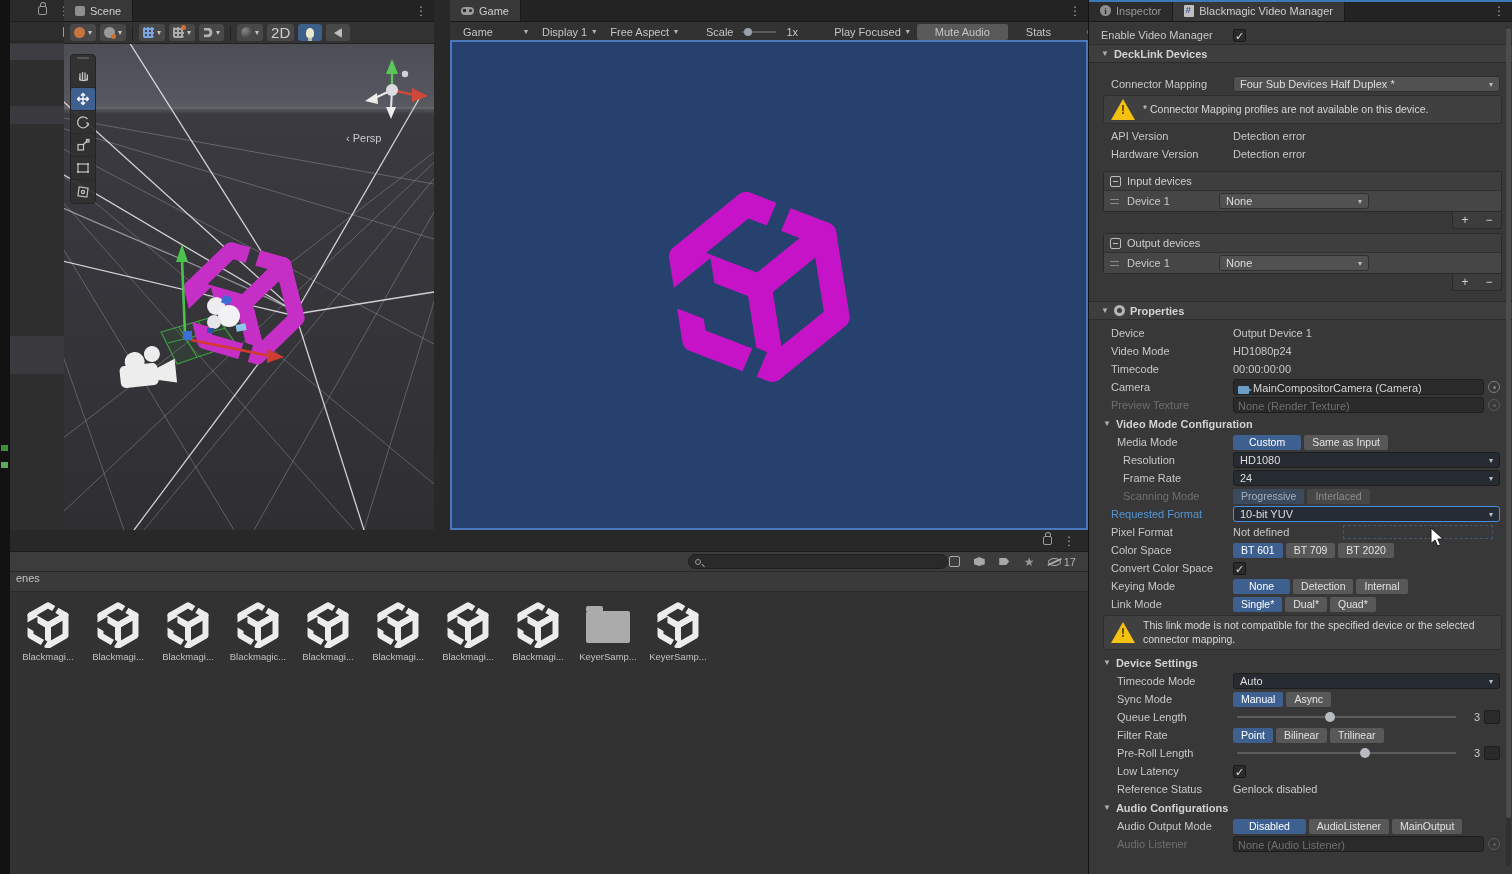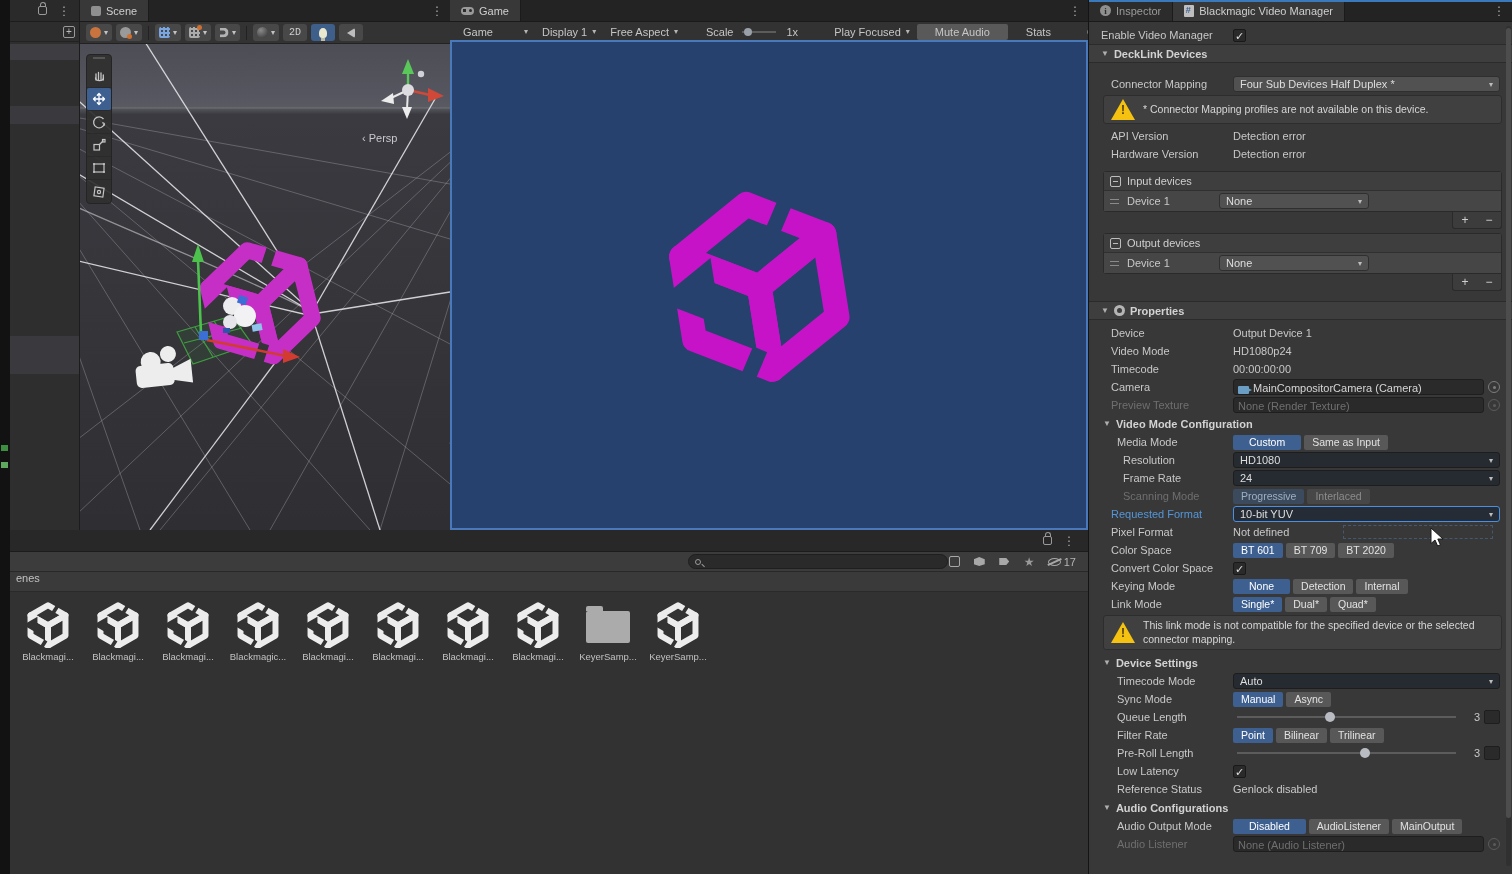"Scene" #scene { left: 80px -> 64px }
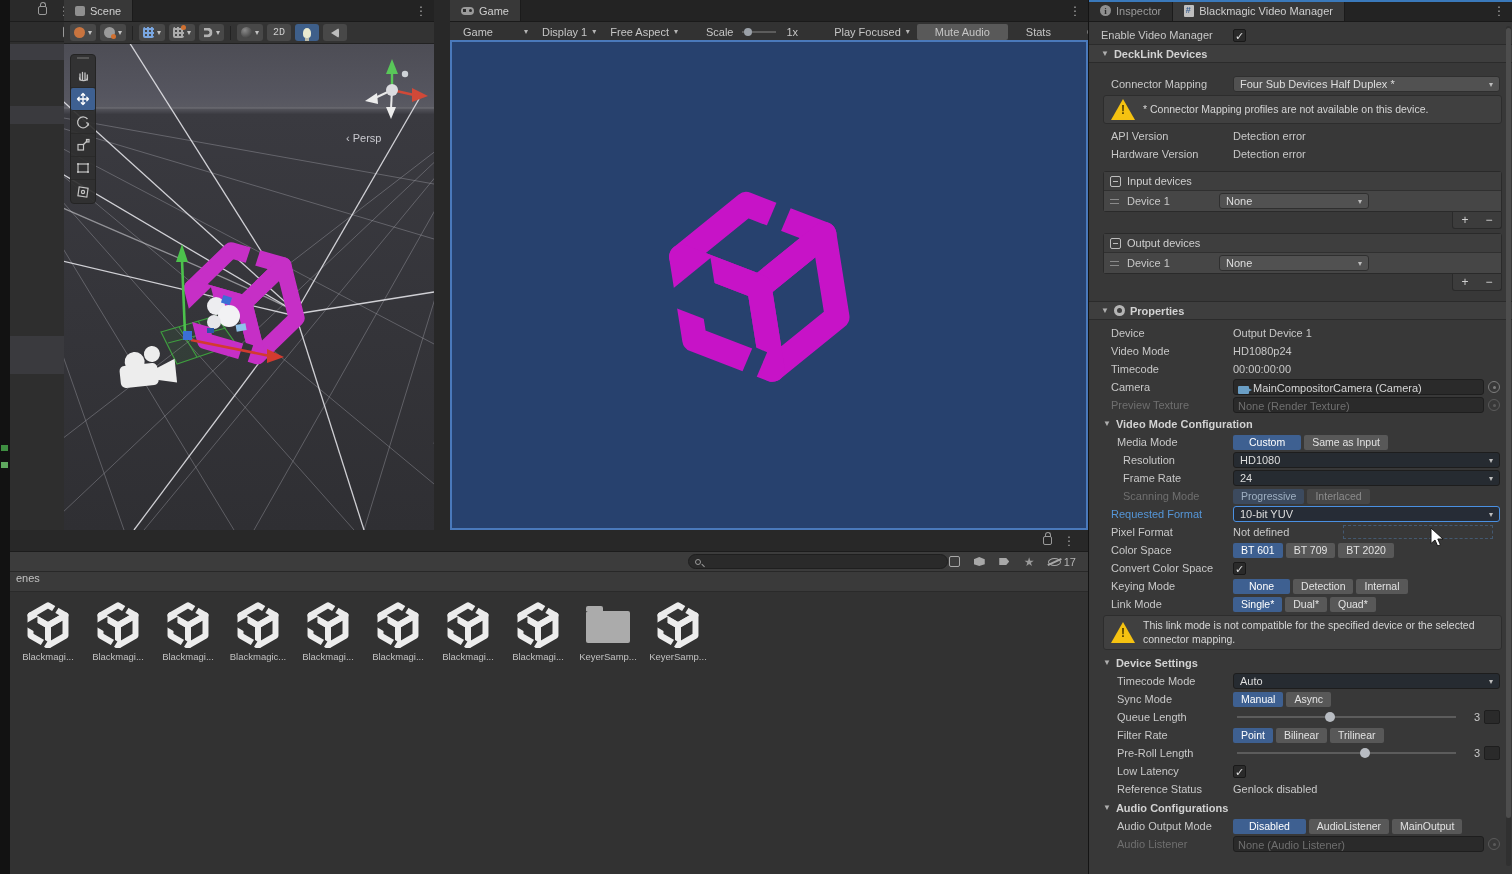"2D" .mi-2d { font-family: Liberation Mono, monospace -> none; font-size: 10px -> 15px }
